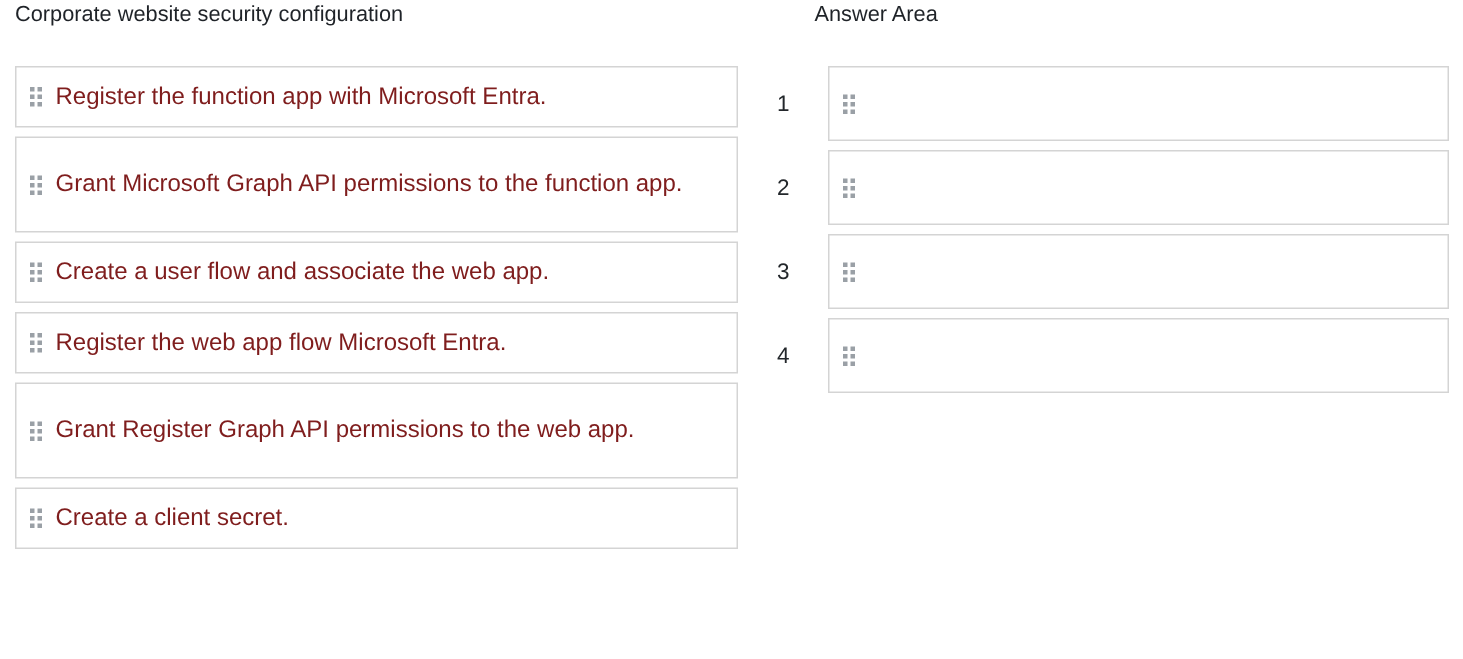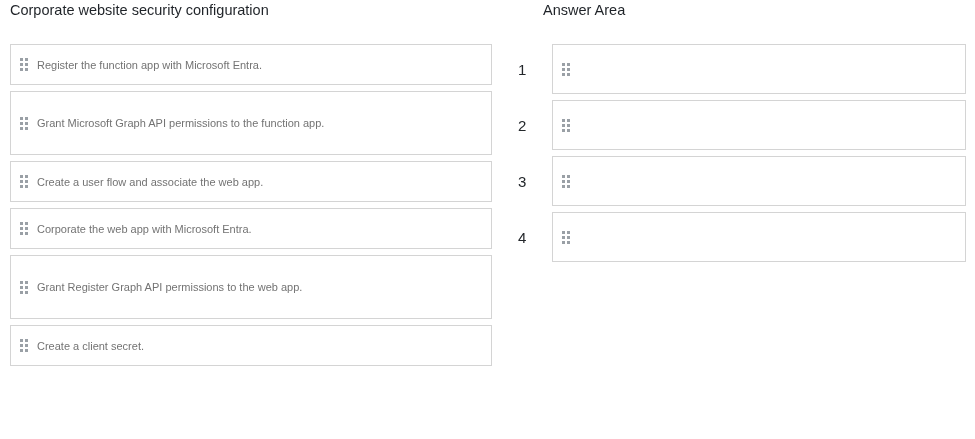"Register the function app with" .item-text { color: #737373 -> #7f1d1d; font-size: 11px -> 16px }
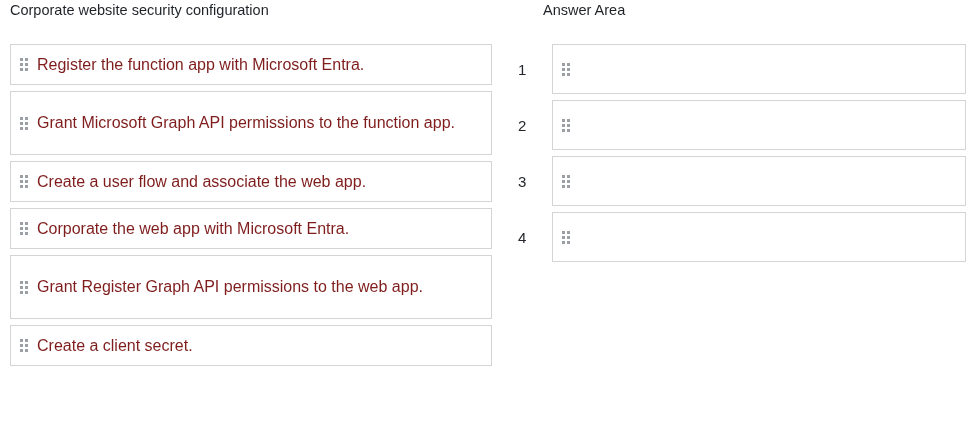"Corporate the web app with" span.item-text { text: Corporate the web app with -> Register the web app flow }
